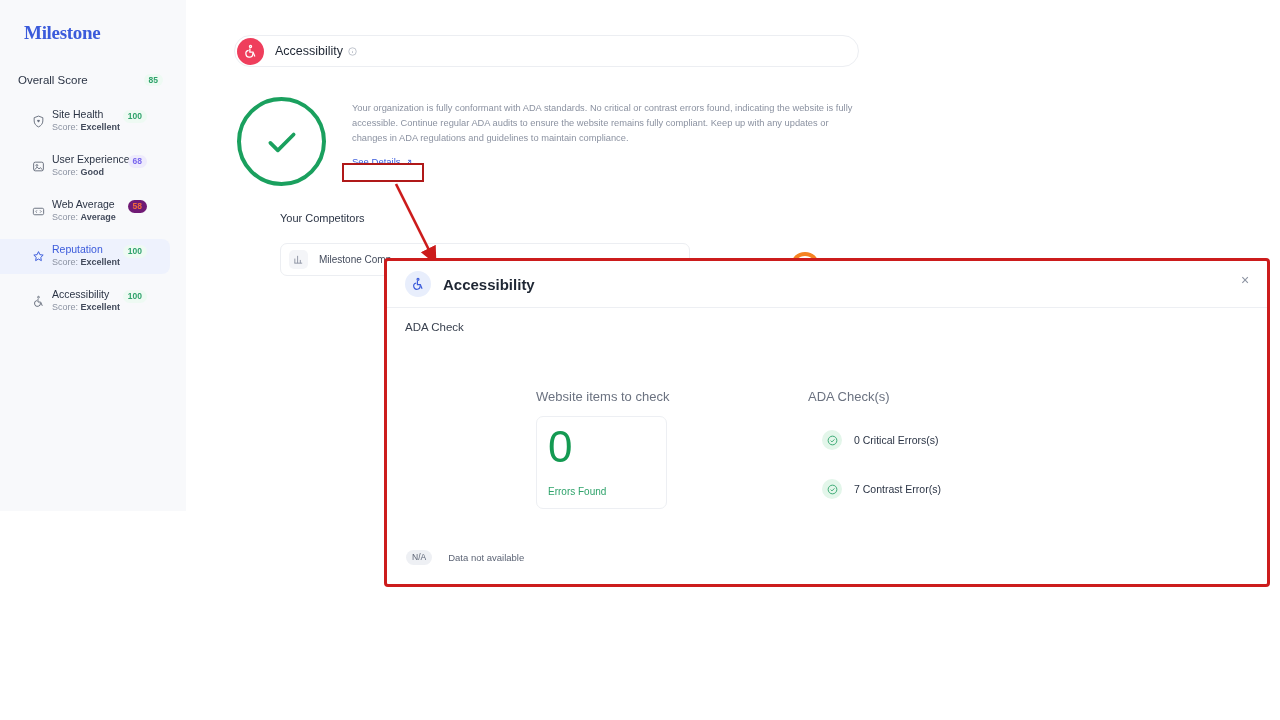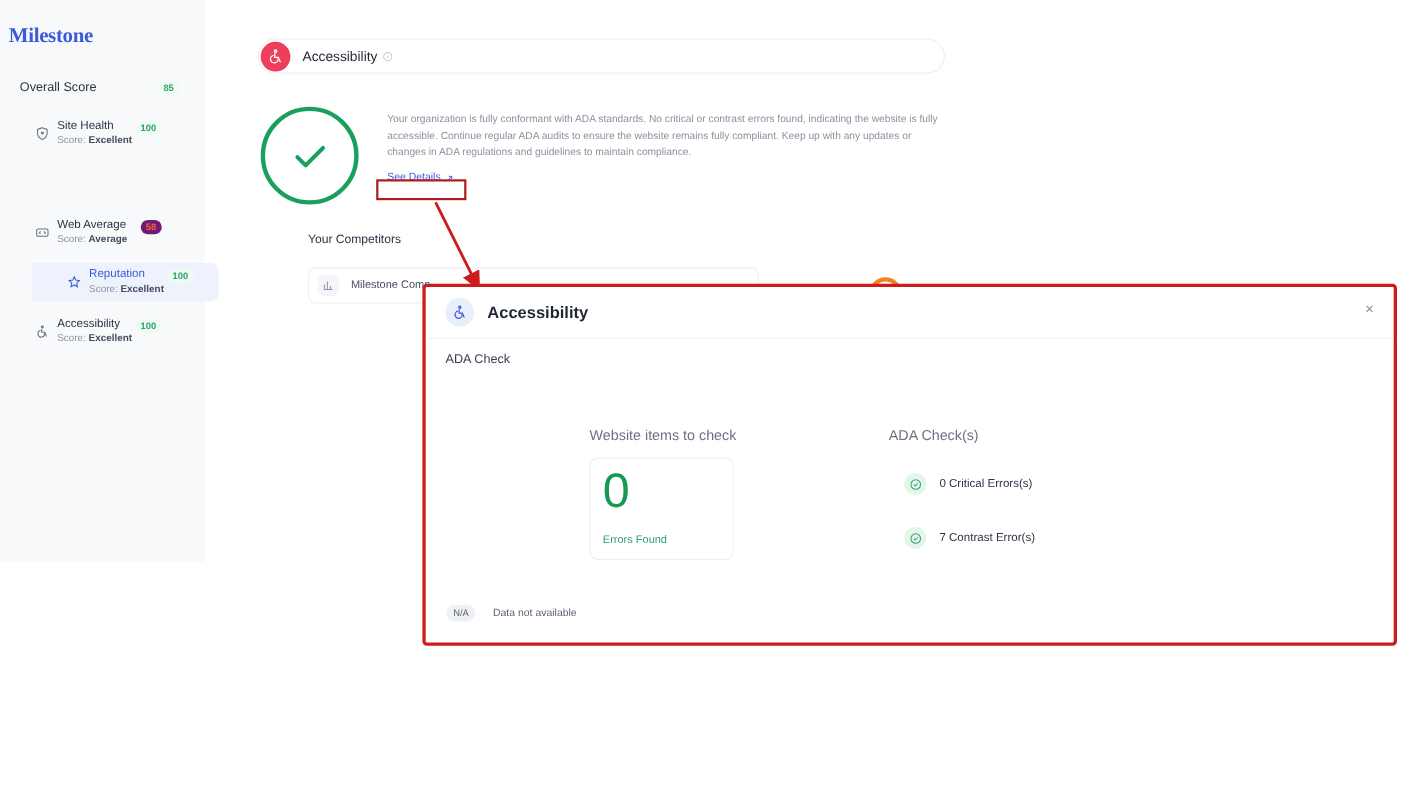"Milestone" .logo { left: 8px -> 24px }
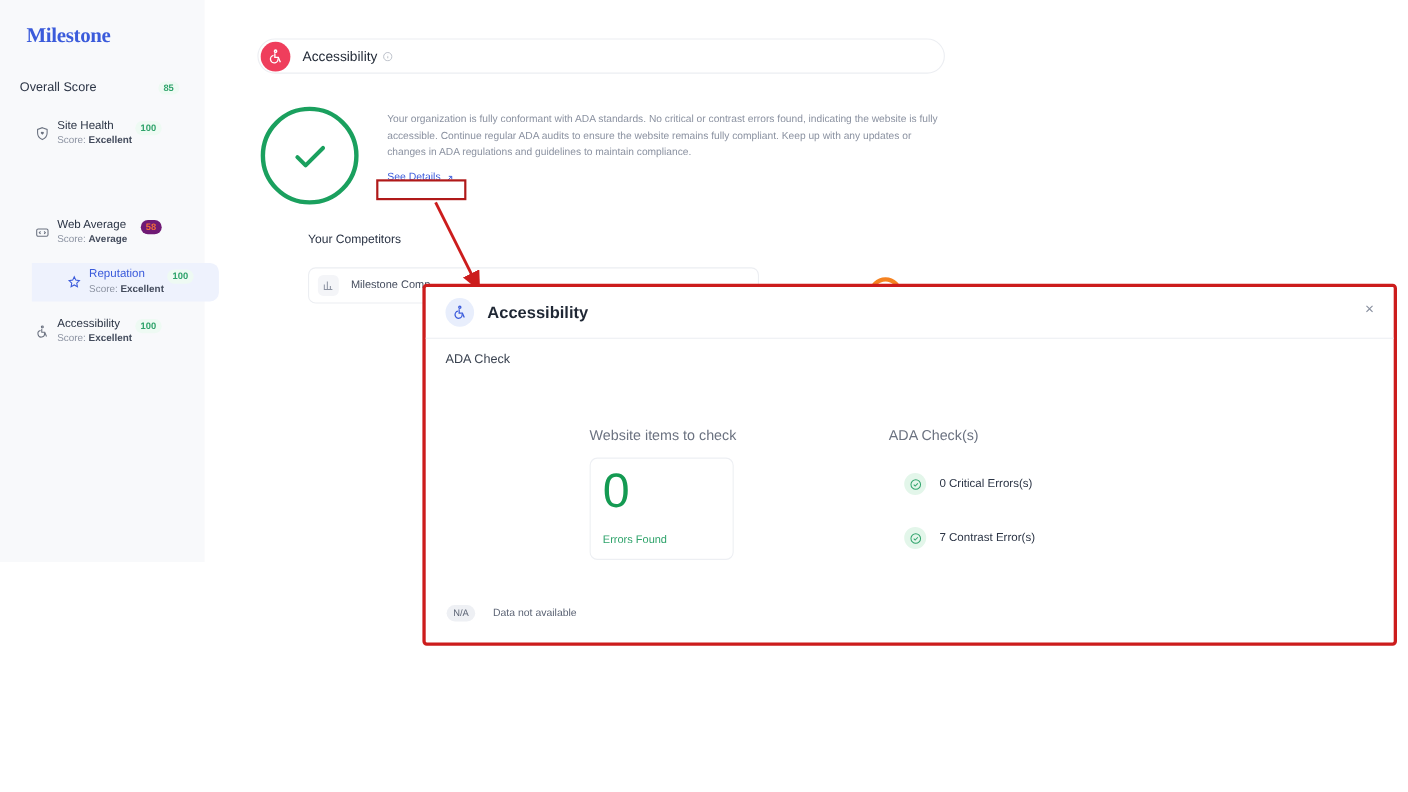"User Experience" div.nav-item { html: none -> <div> <span> <svg> <rect></rect> <circle></circle> <path></path> </svg> </span> <span> <span>User Experience</span> <span><span>Score:</span> <b>Good</b></span> </span> <span>68</span> </div> }
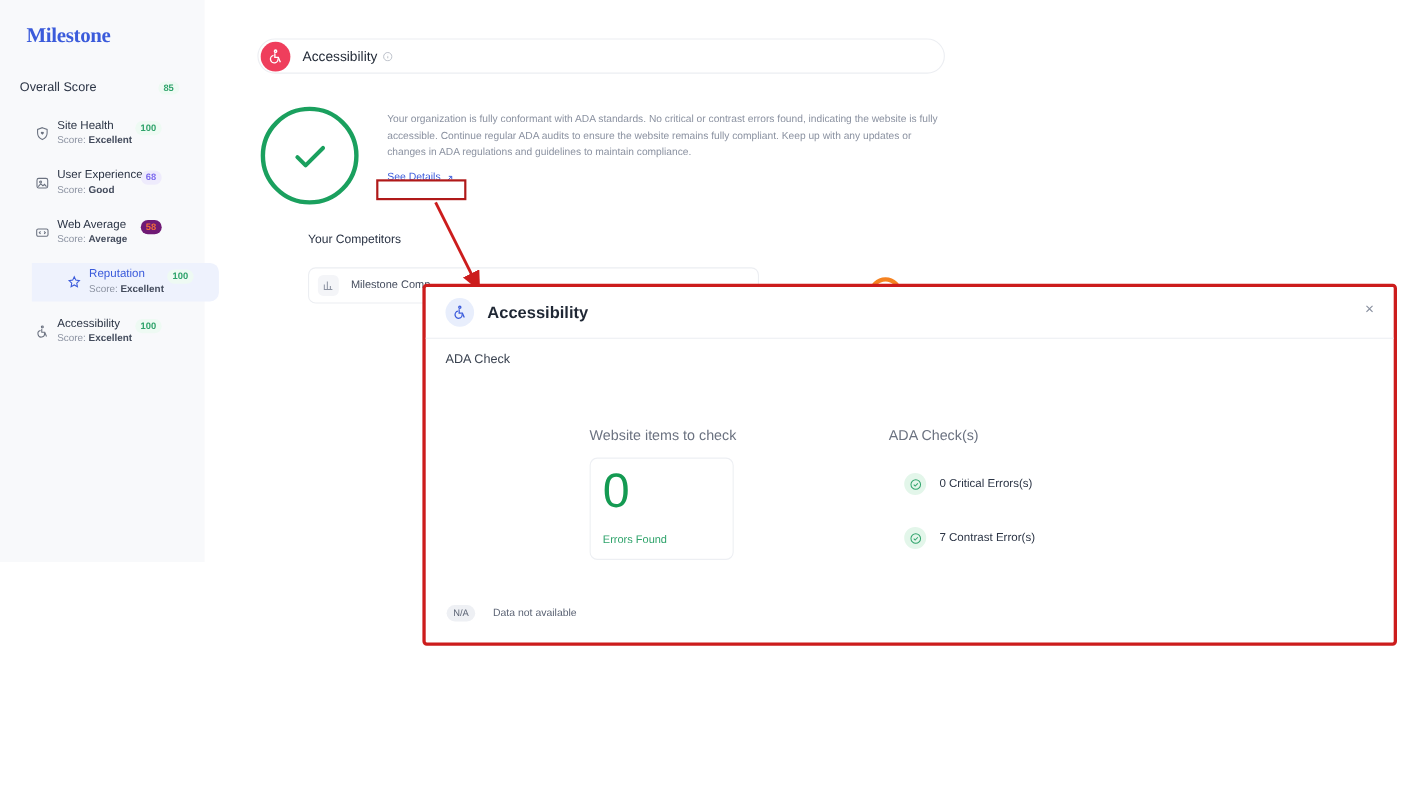"Reputation" .nav-item.active { margin-left: 29px -> none }
